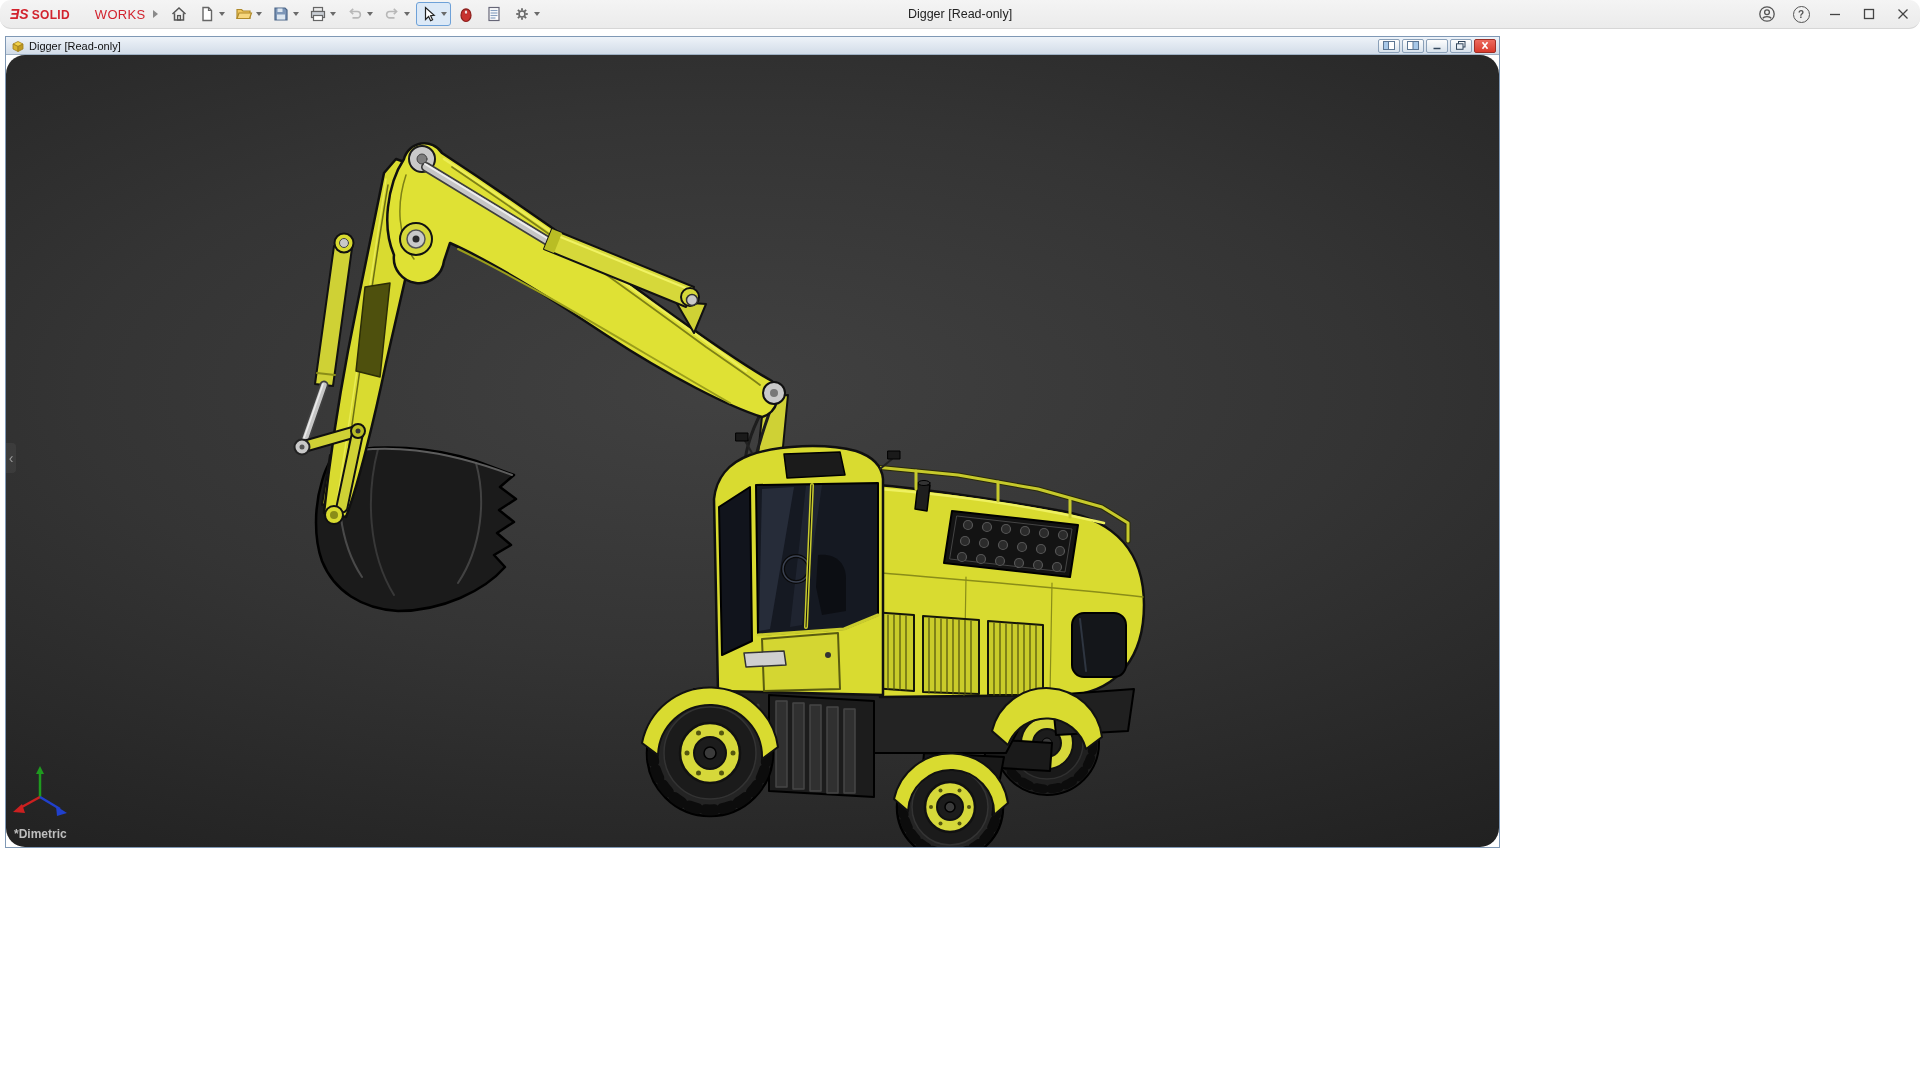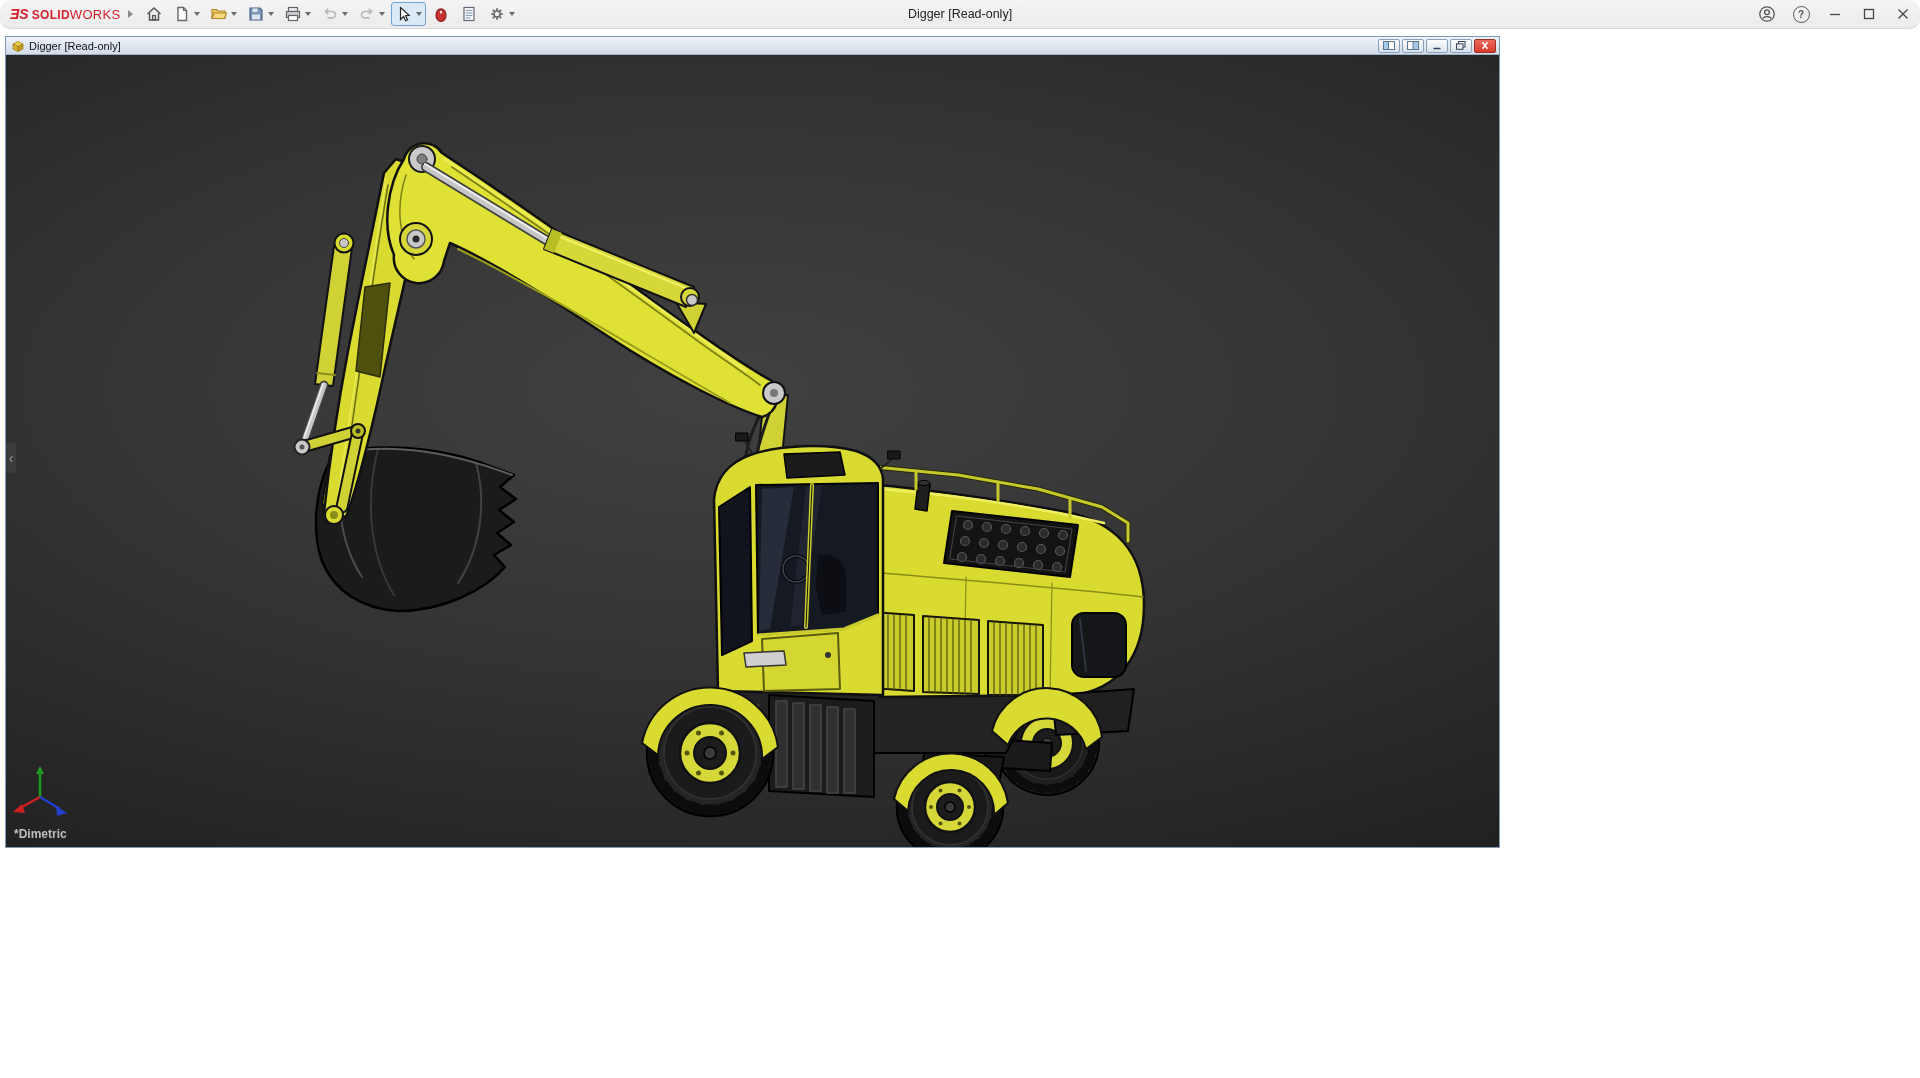"WORKS" .logo-light { margin-left: none -> 25px }
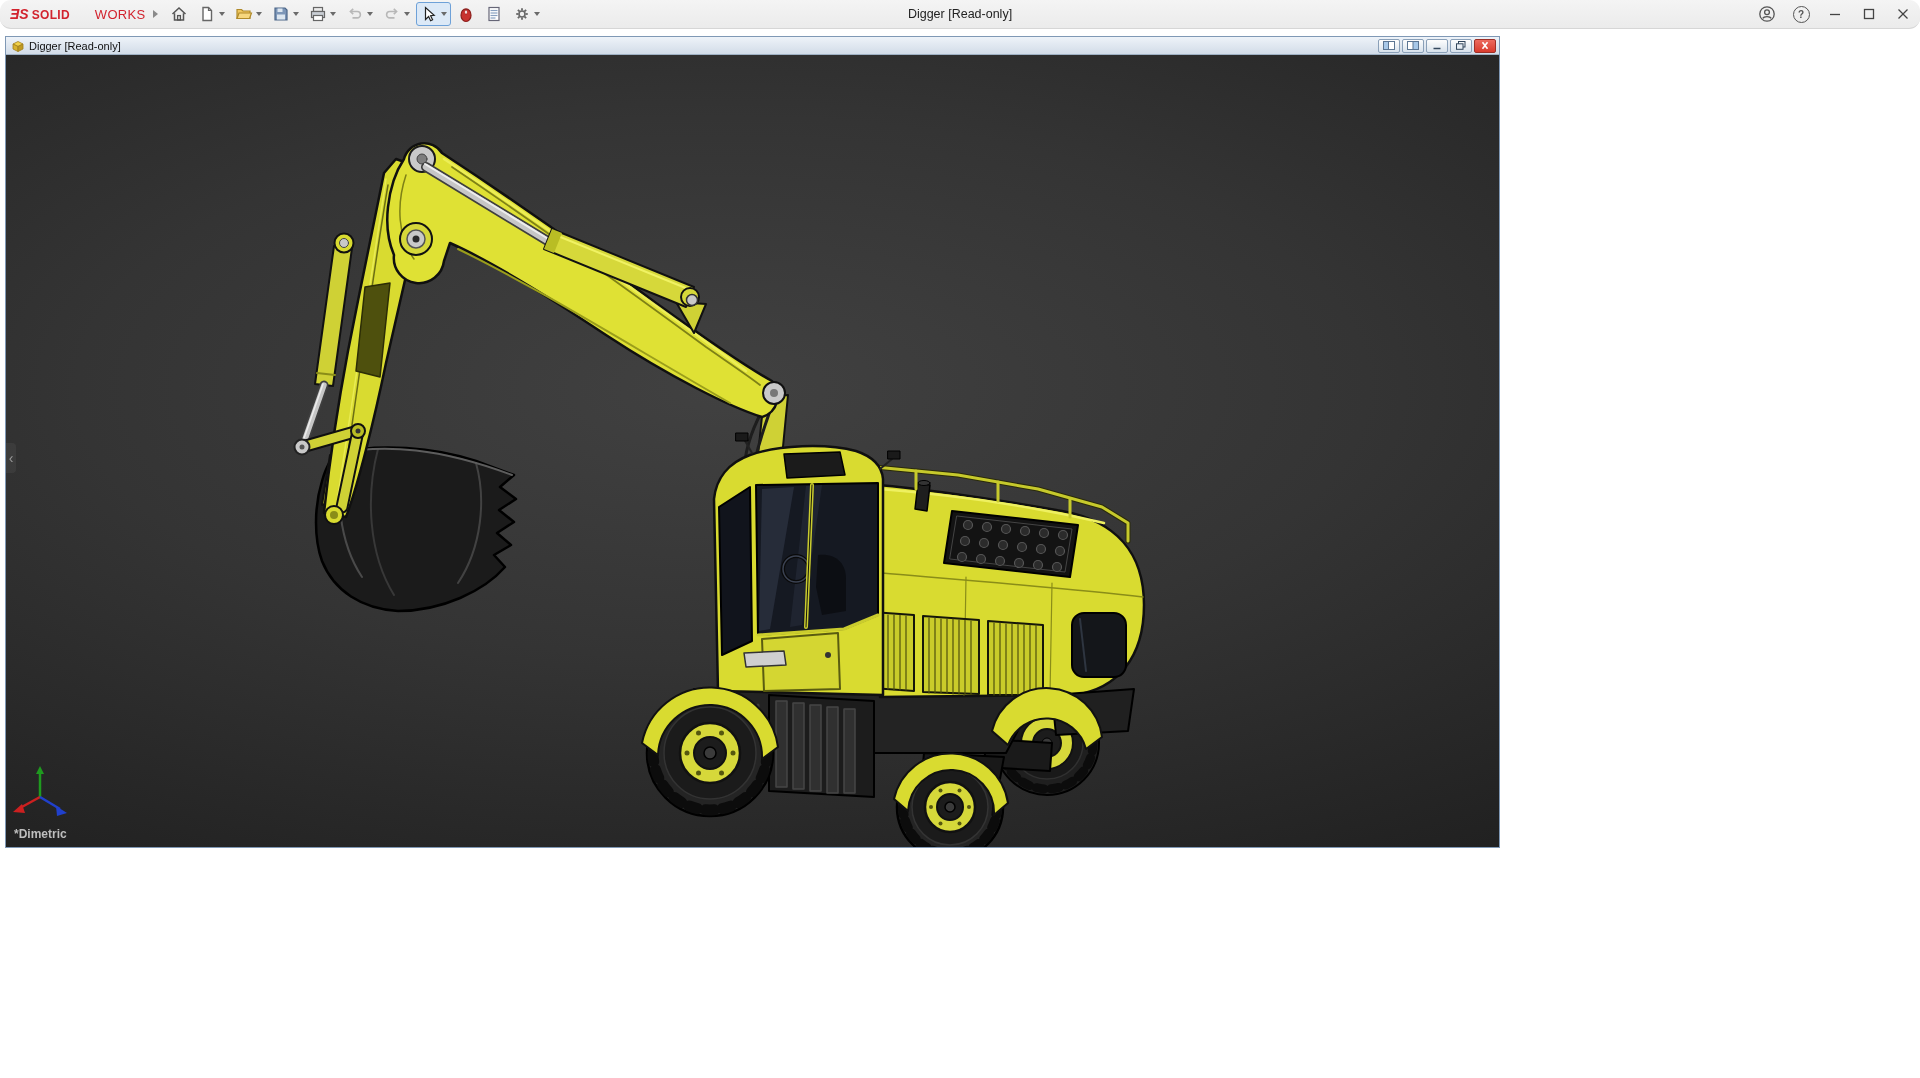"*Dimetric" .viewport { border-radius: none -> 19px }
